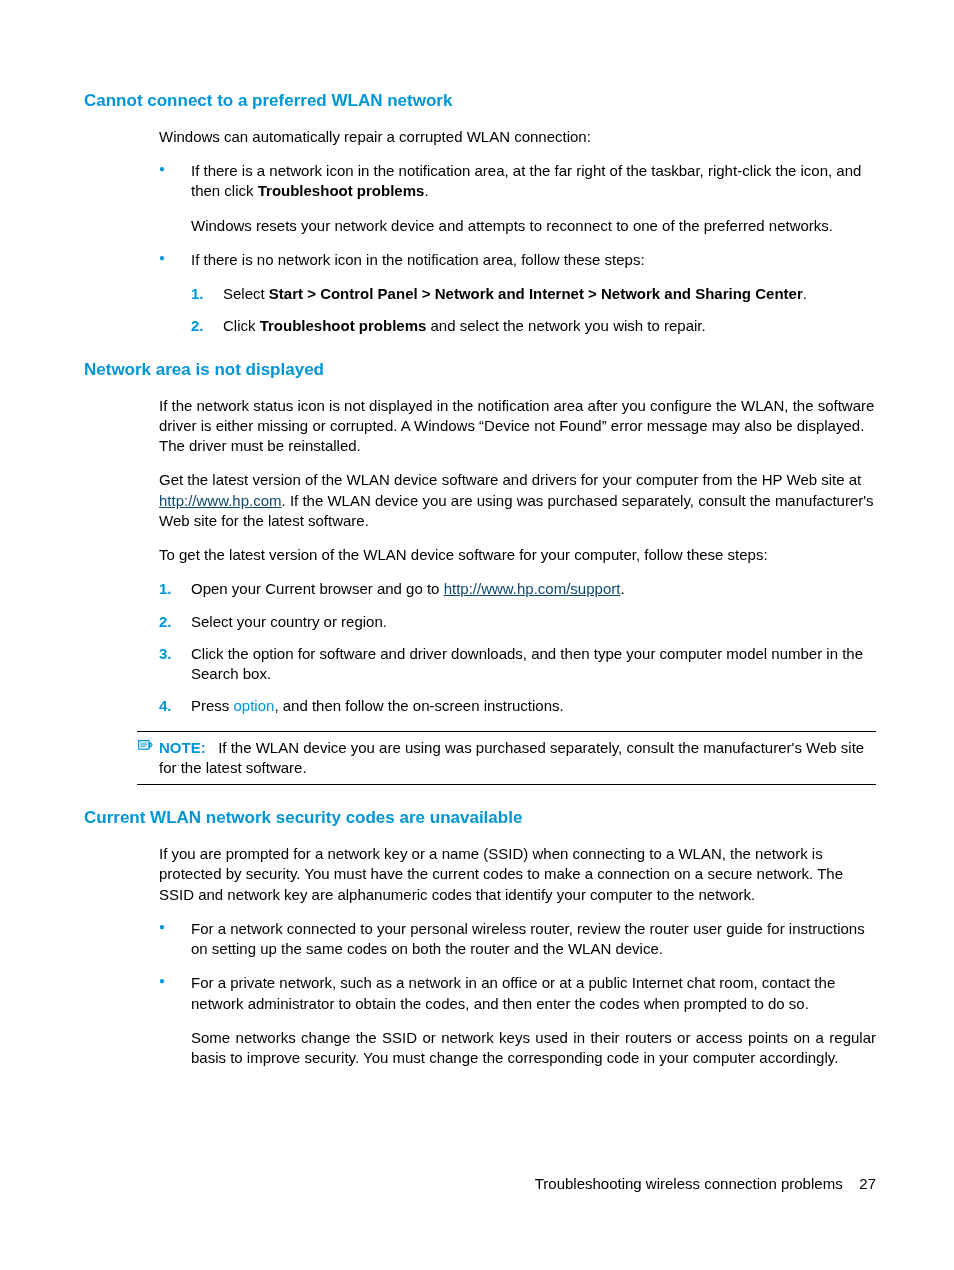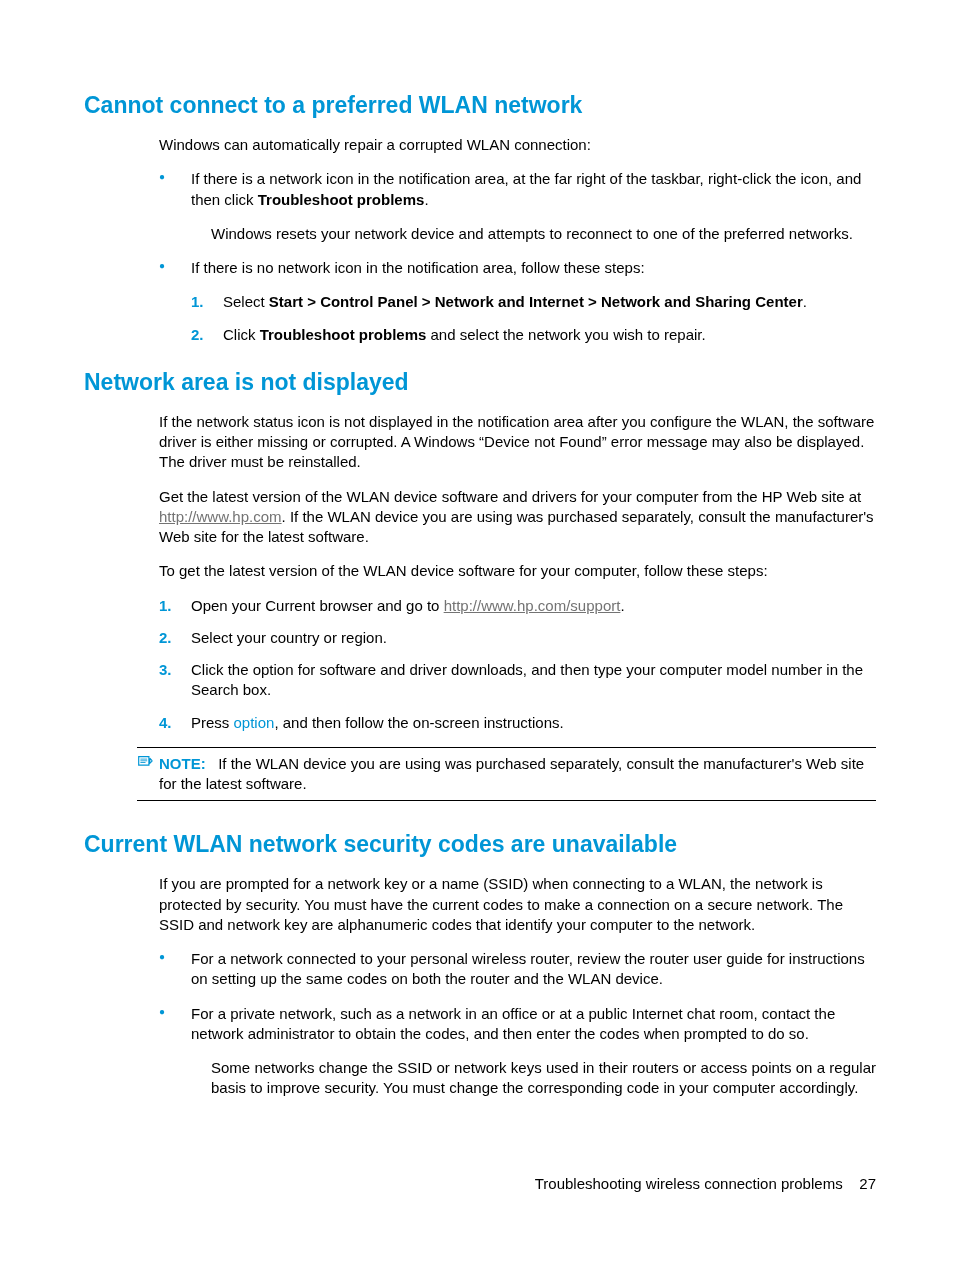"Cannot connect to a preferred" h2 { font-size: 23px -> 17px }
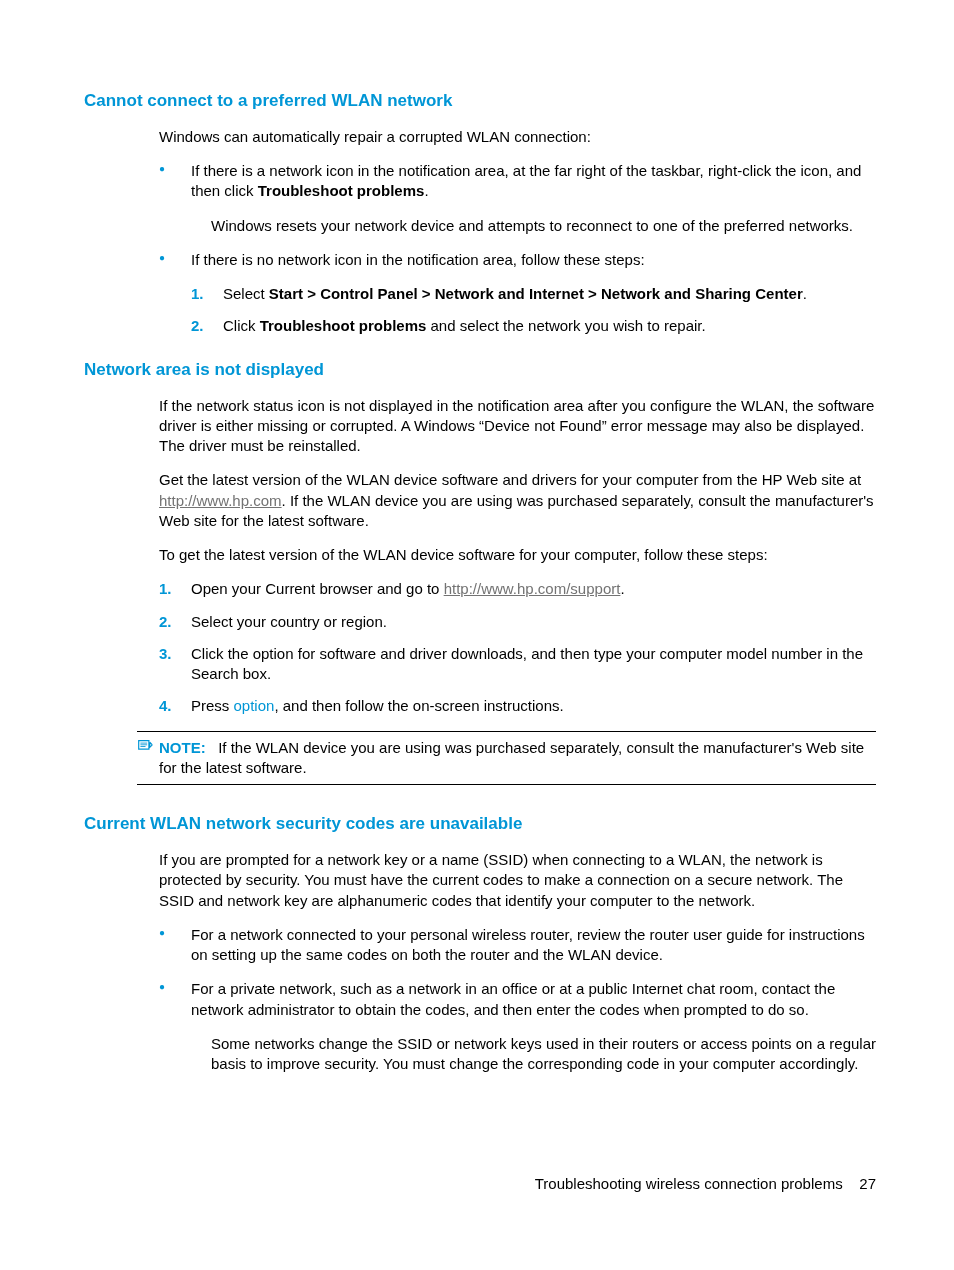"Windows resets your network device" .sub-para { margin-left: 20px -> none }
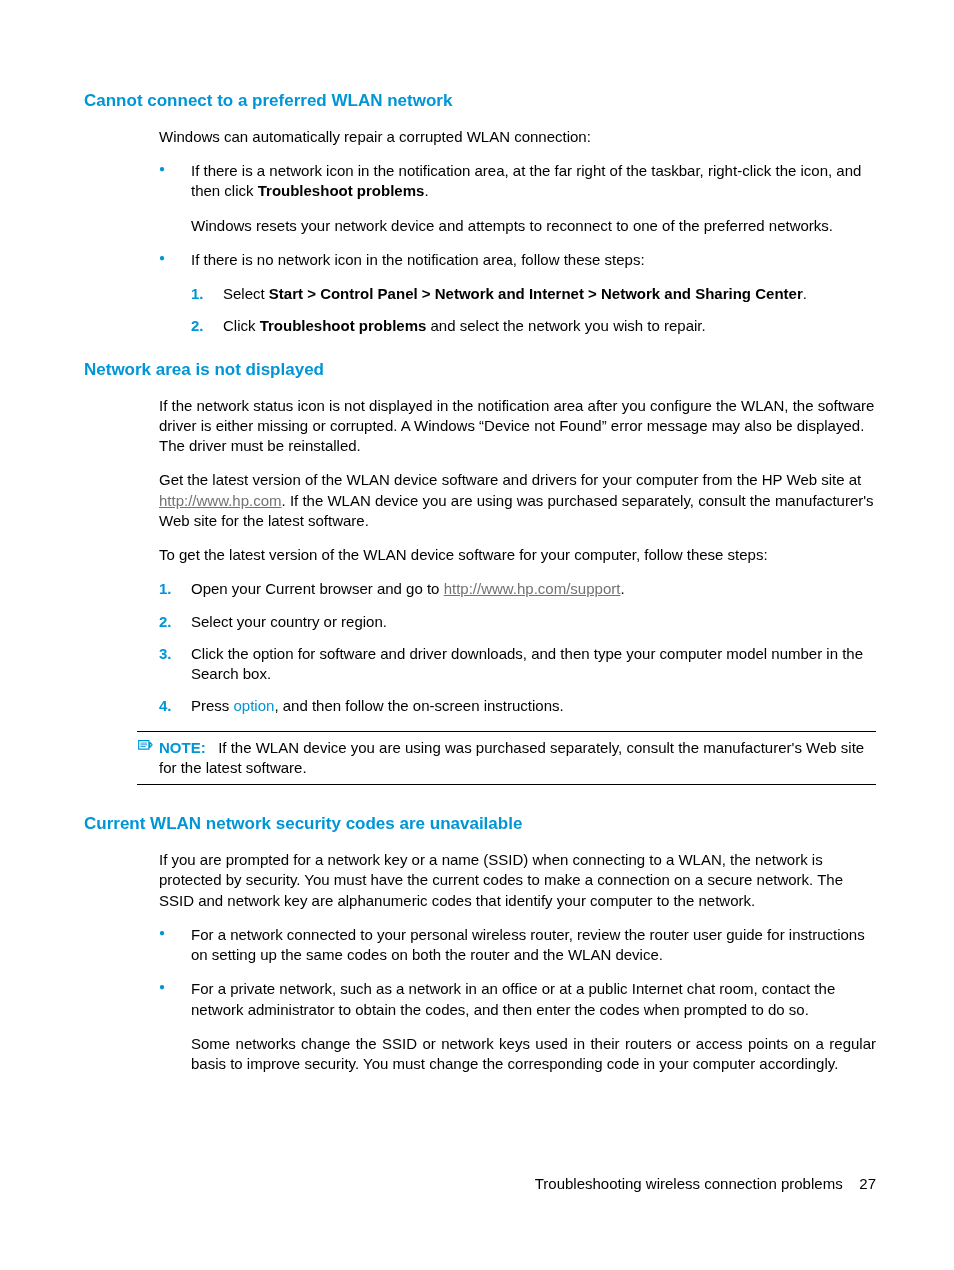"http://www.hp.com" a { color: #737373 -> #0c4a6e }
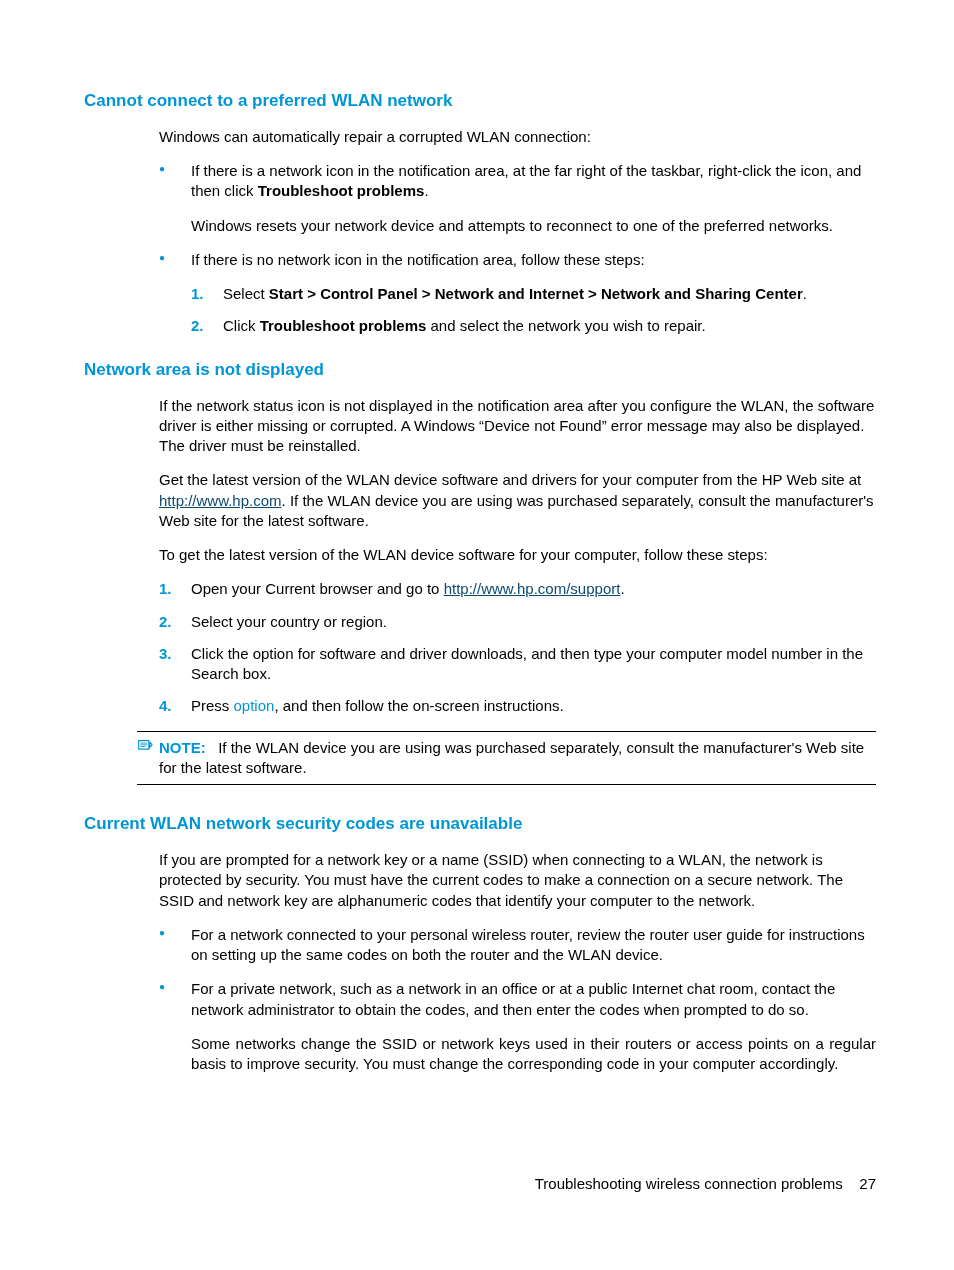"NOTE: If the WLAN device" .note-box { margin-bottom: 28px -> 22px }
